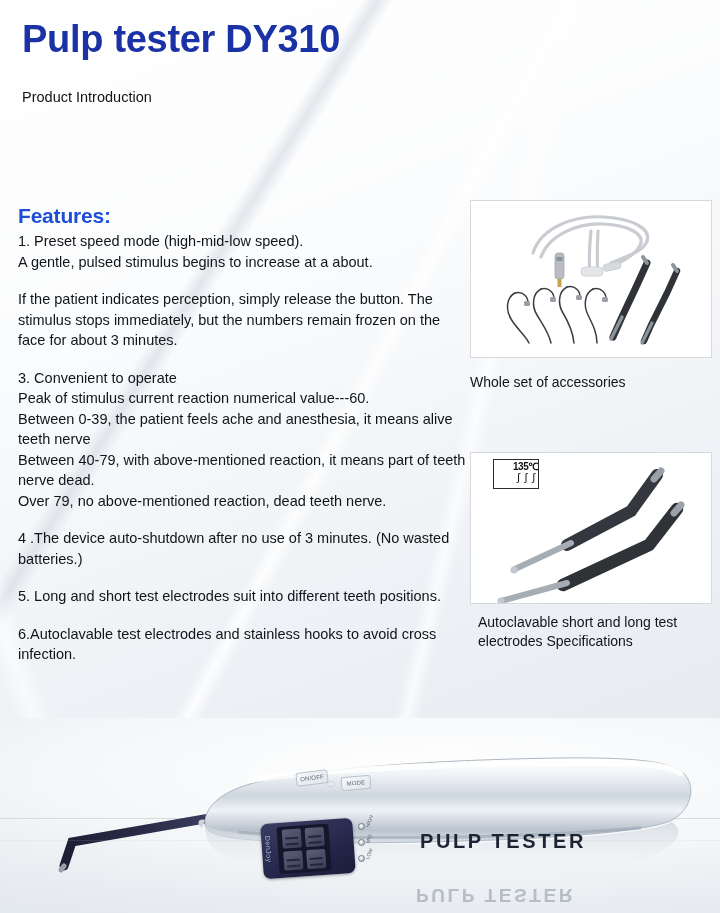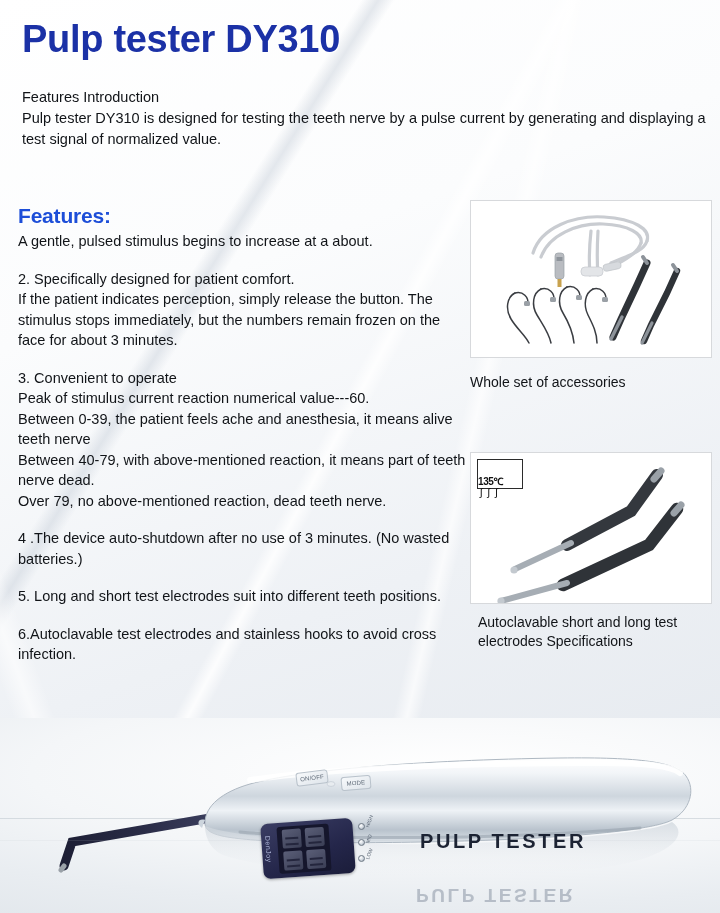"Features Introduction" div { text: Features -> Product }
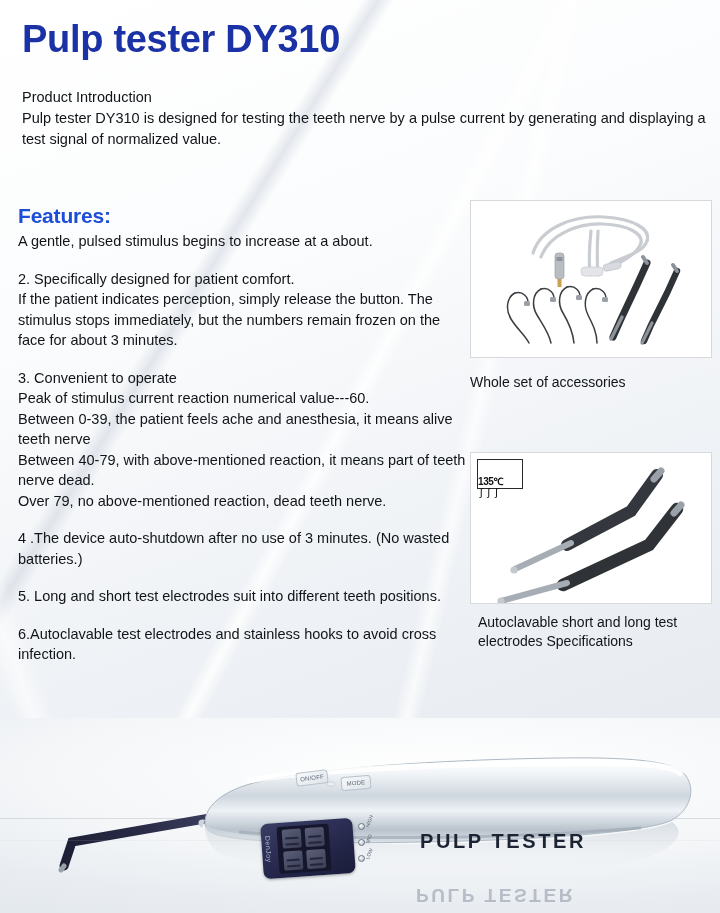"Pulp tester DY310 is designed" div { html: <div>Pulp tester DY310 is designed for testing the teeth nerve by a pulse current by generating and displaying a test signal of normalized value.</div> -> none }
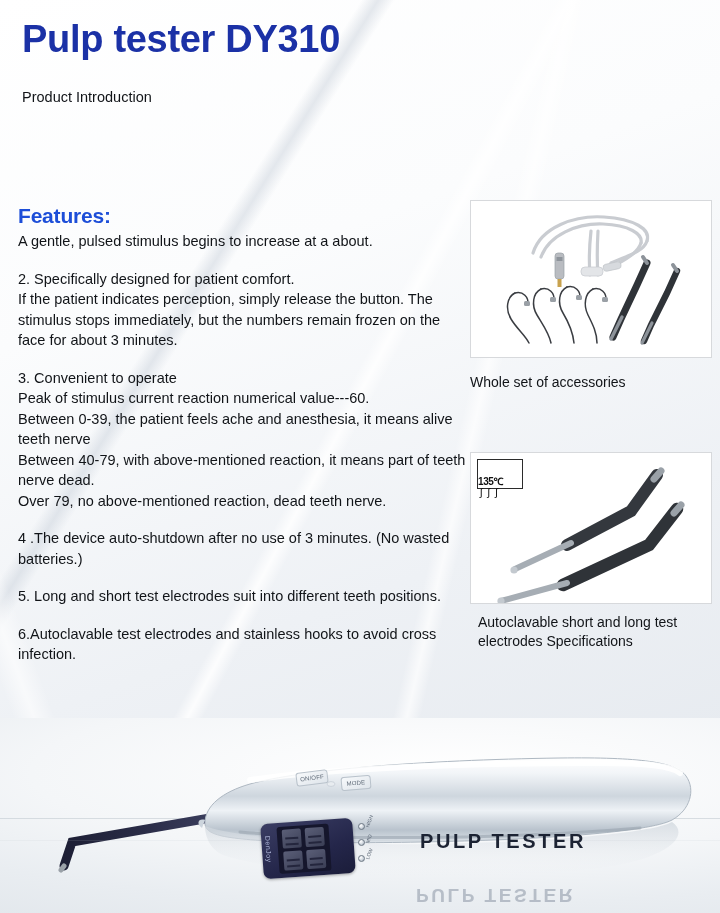"1. Preset speed mode (high-mid-low" span.ln { html: none -> <span>1. Preset speed mode (high-mid-low speed).</span> }
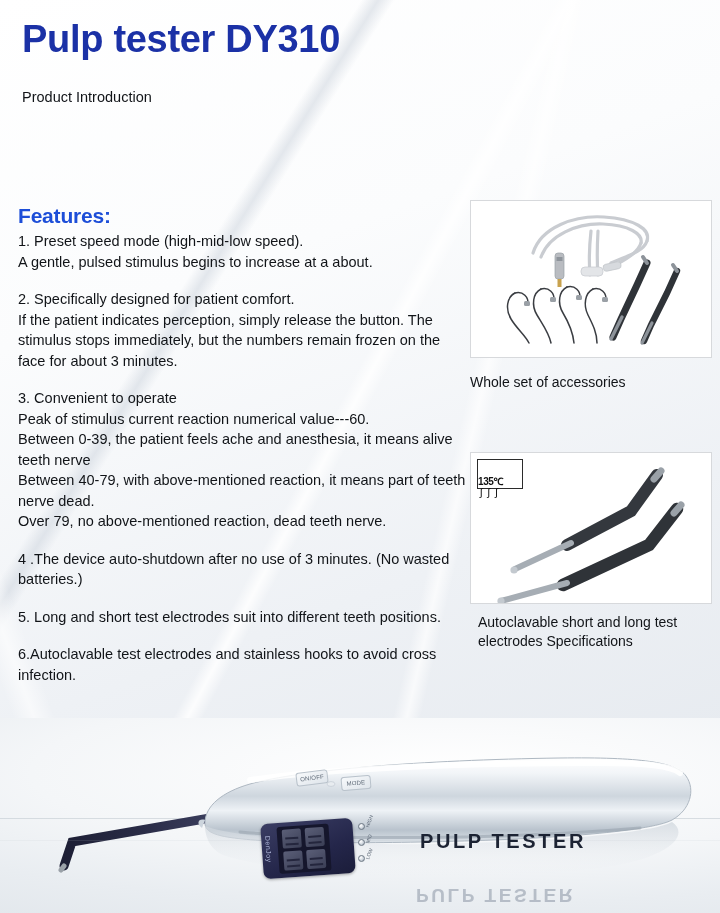"2. Specifically designed for patient" span.ln { html: <span>2. Specifically designed for patient comfort.</span> -> none }
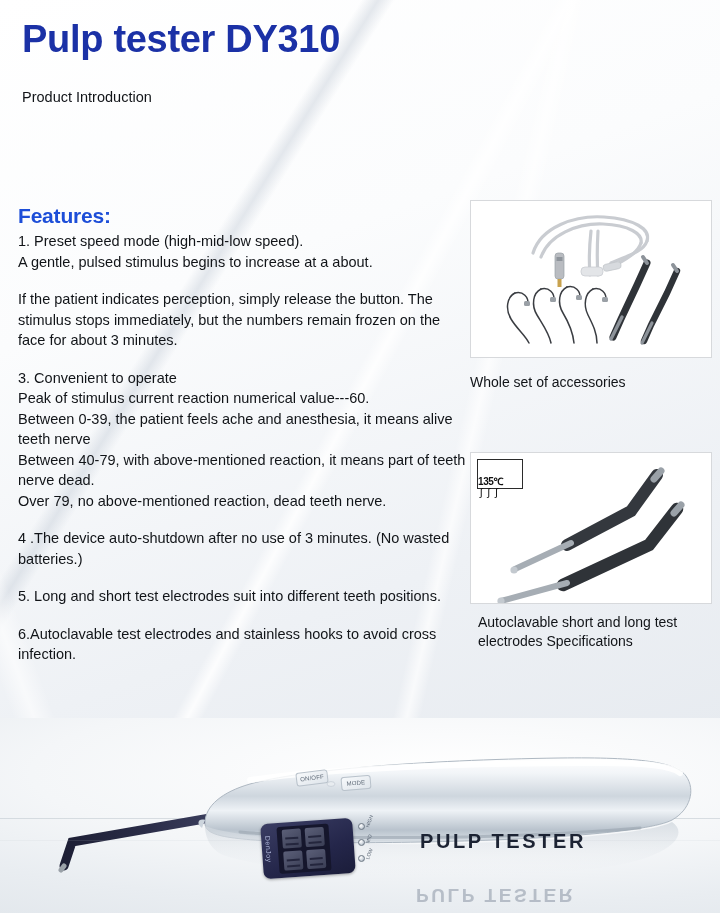"135℃" .autoclave-badge { left: 6px -> 22px; padding-top: 16px -> 1px; text-align: left -> right }
